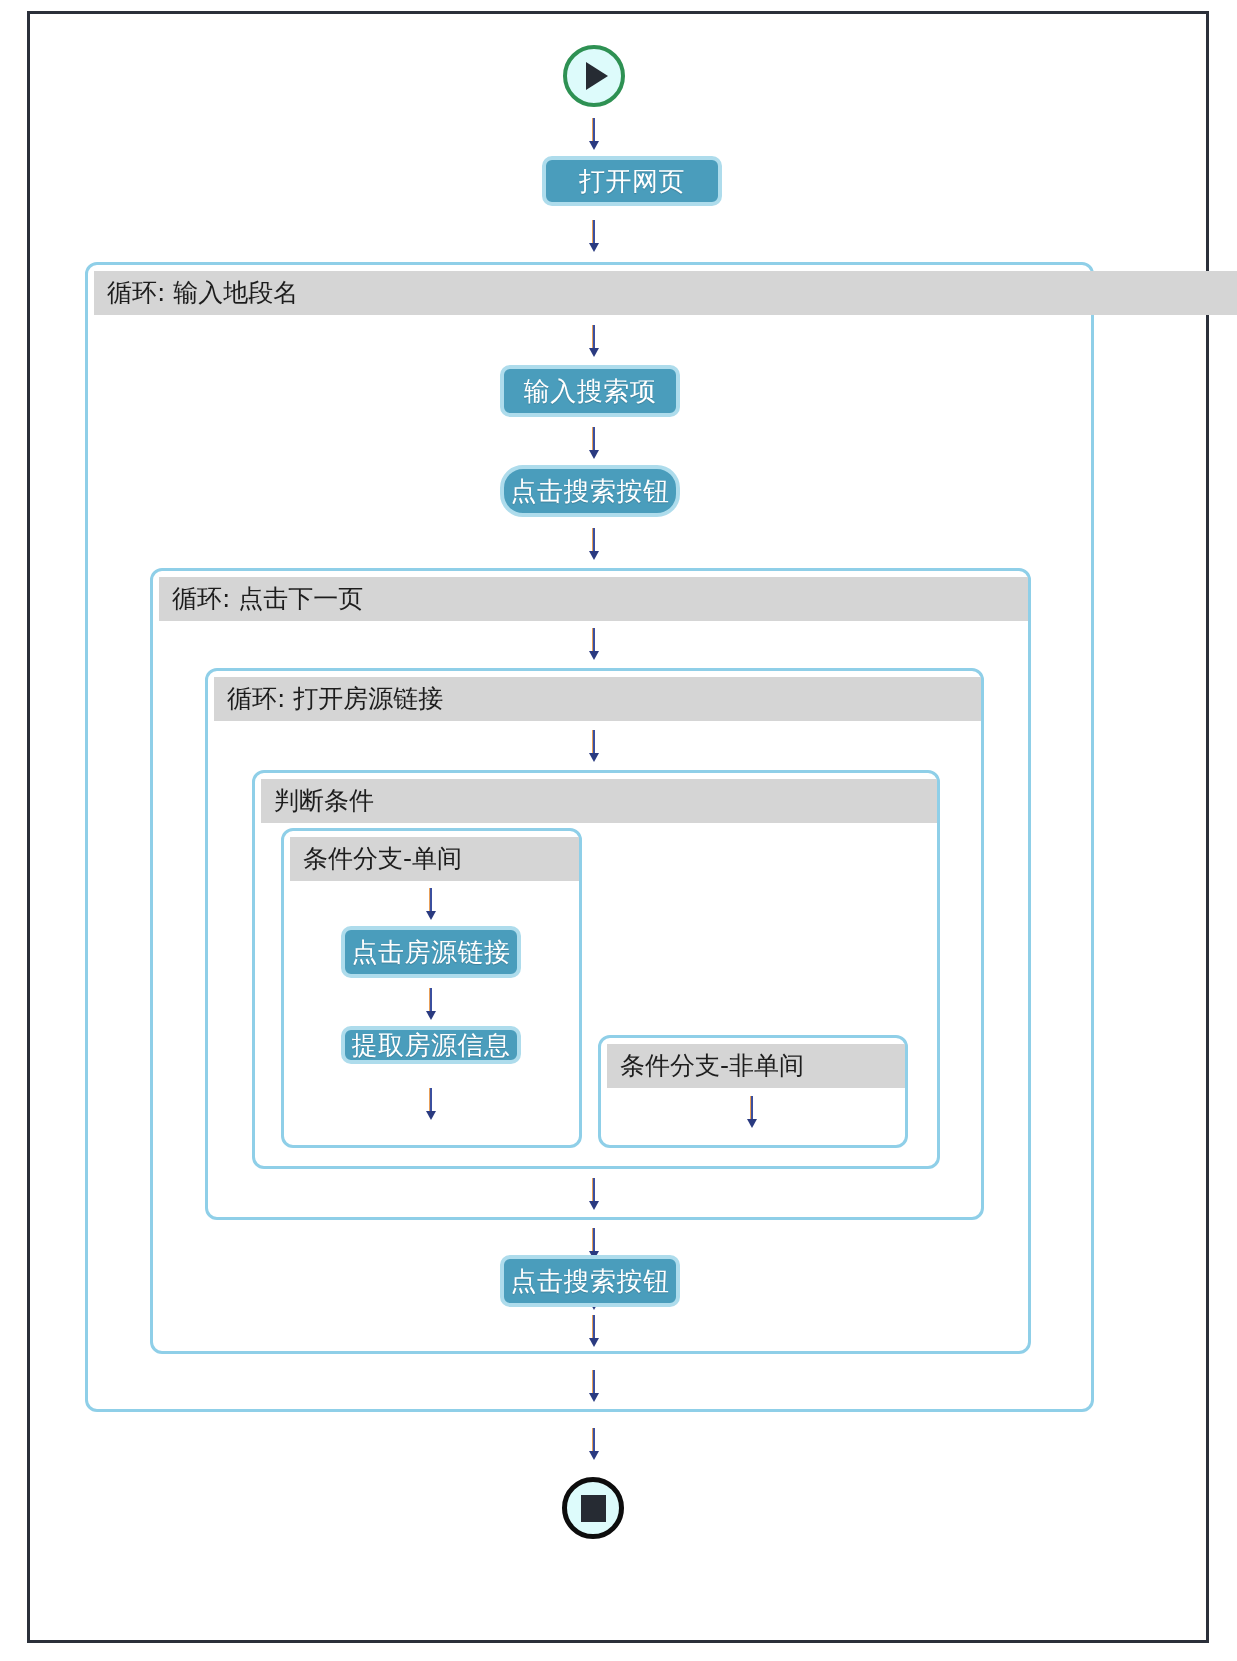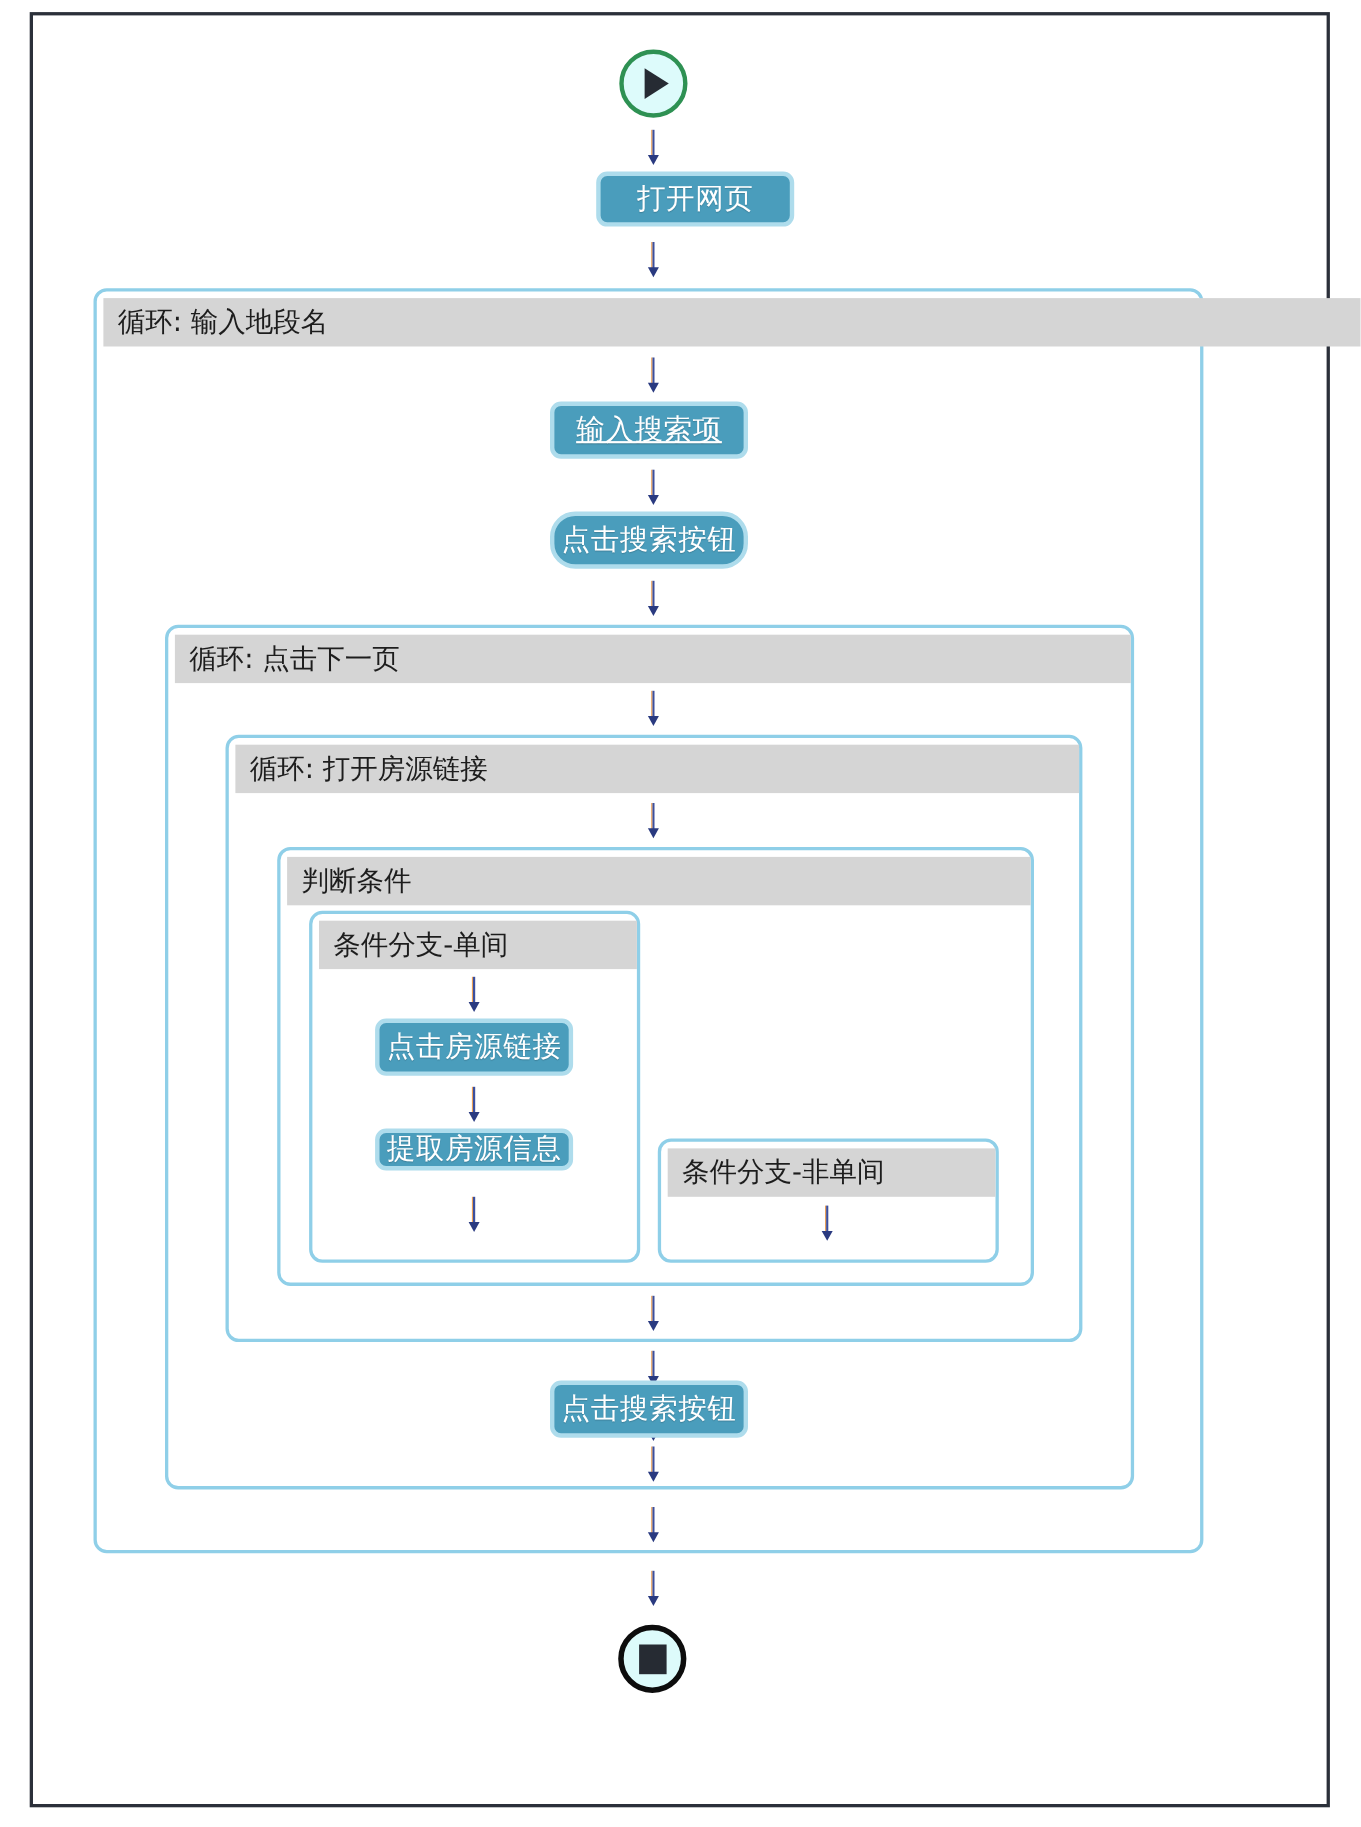"输入搜索项" div.node { text-decoration: underline -> none }
